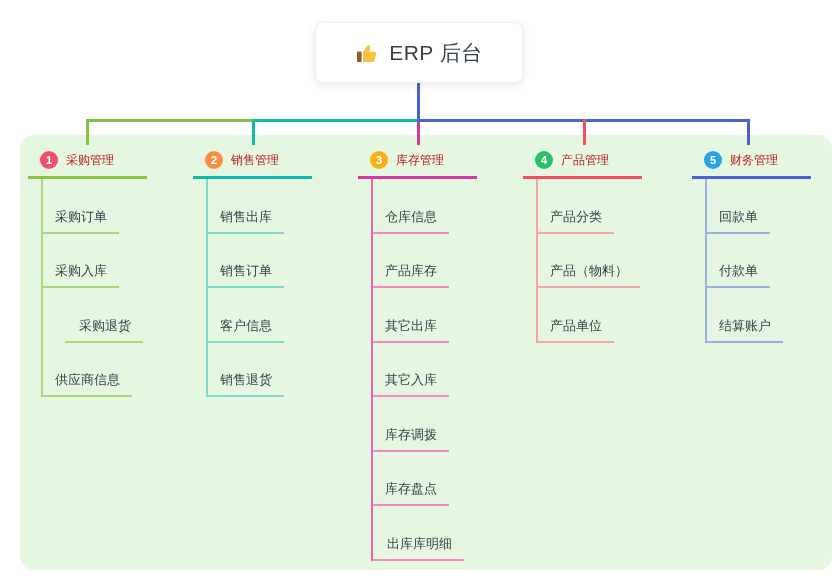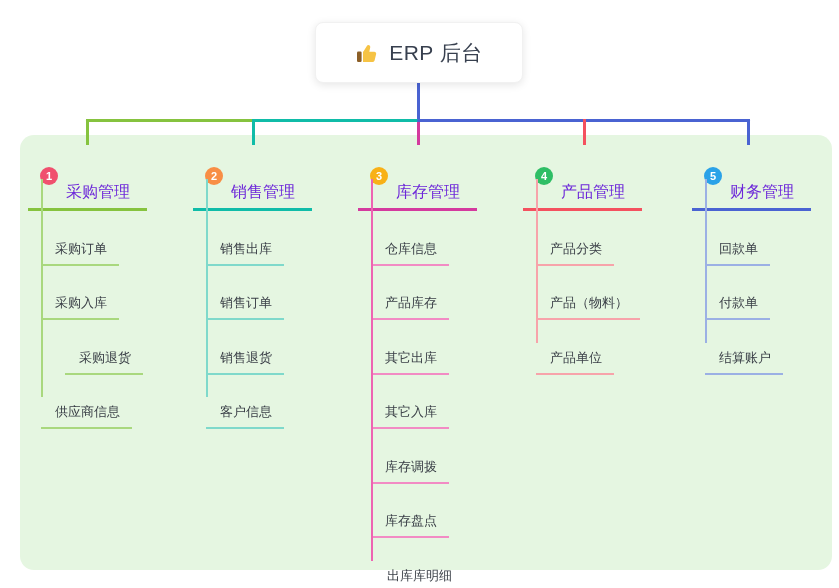"采购管理" .branch-label { color: #6d28d9 -> #b91c1c; font-size: 16px -> 12px; margin-top: 32px -> none }
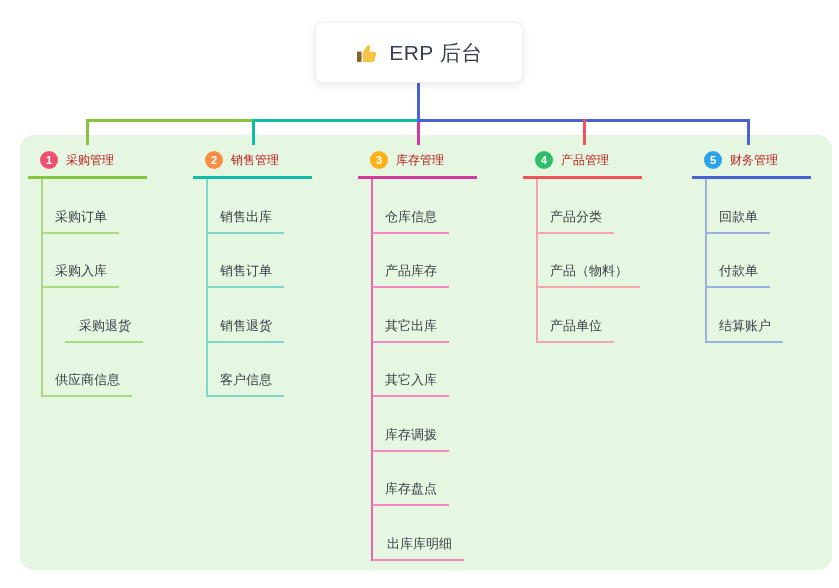"销售退货" div.child-row { order: before "客户信息" -> after "客户信息" }
